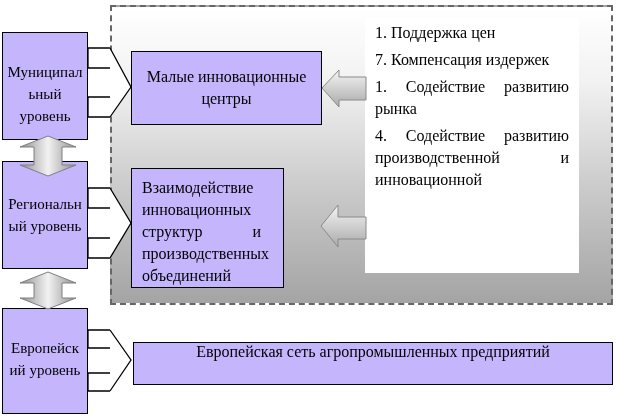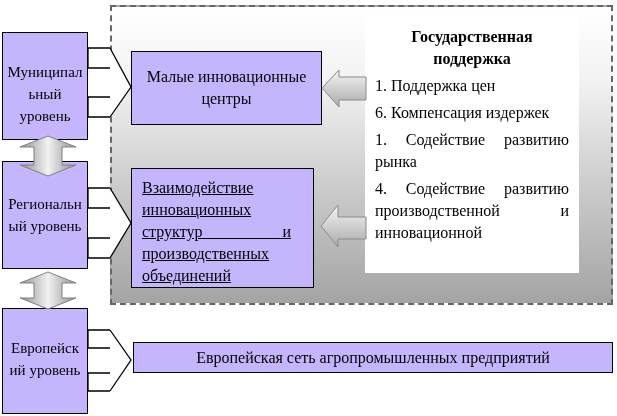"Государственная" div.support-title { html: <div>Государственная поддержка</div> -> none }
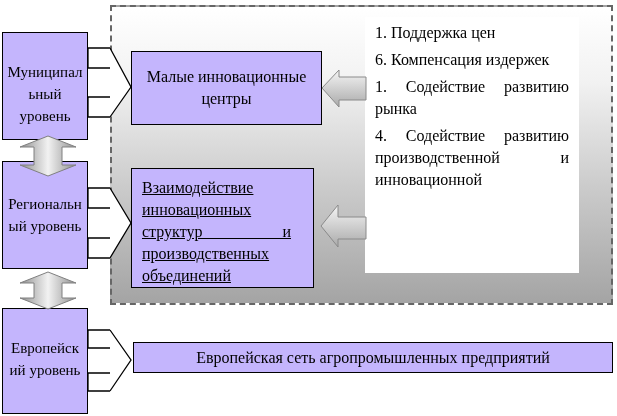"6. Компенсация издержек" div.support-item { text: 6 -> 7 }
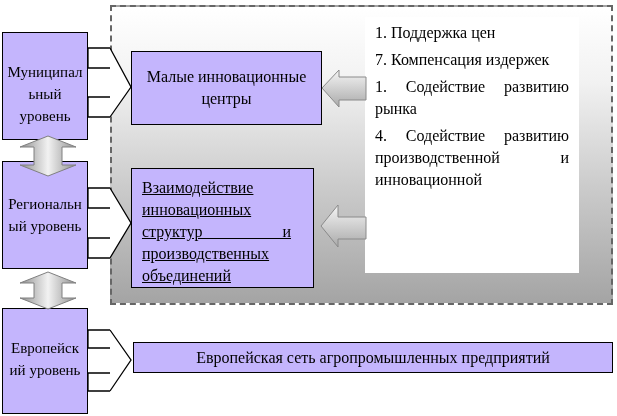"Взаимодействие инновационных структур и" .vz { text-decoration: underline -> none; width: 183px -> 153px }
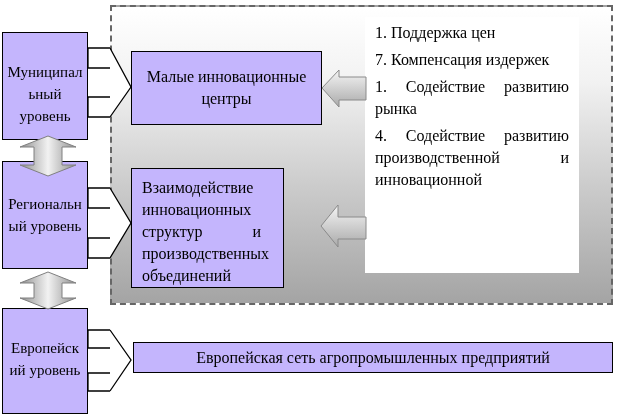"Европейская сеть агропромышленных" .netbox { align-items: center -> none; height: 31px -> 43px }
